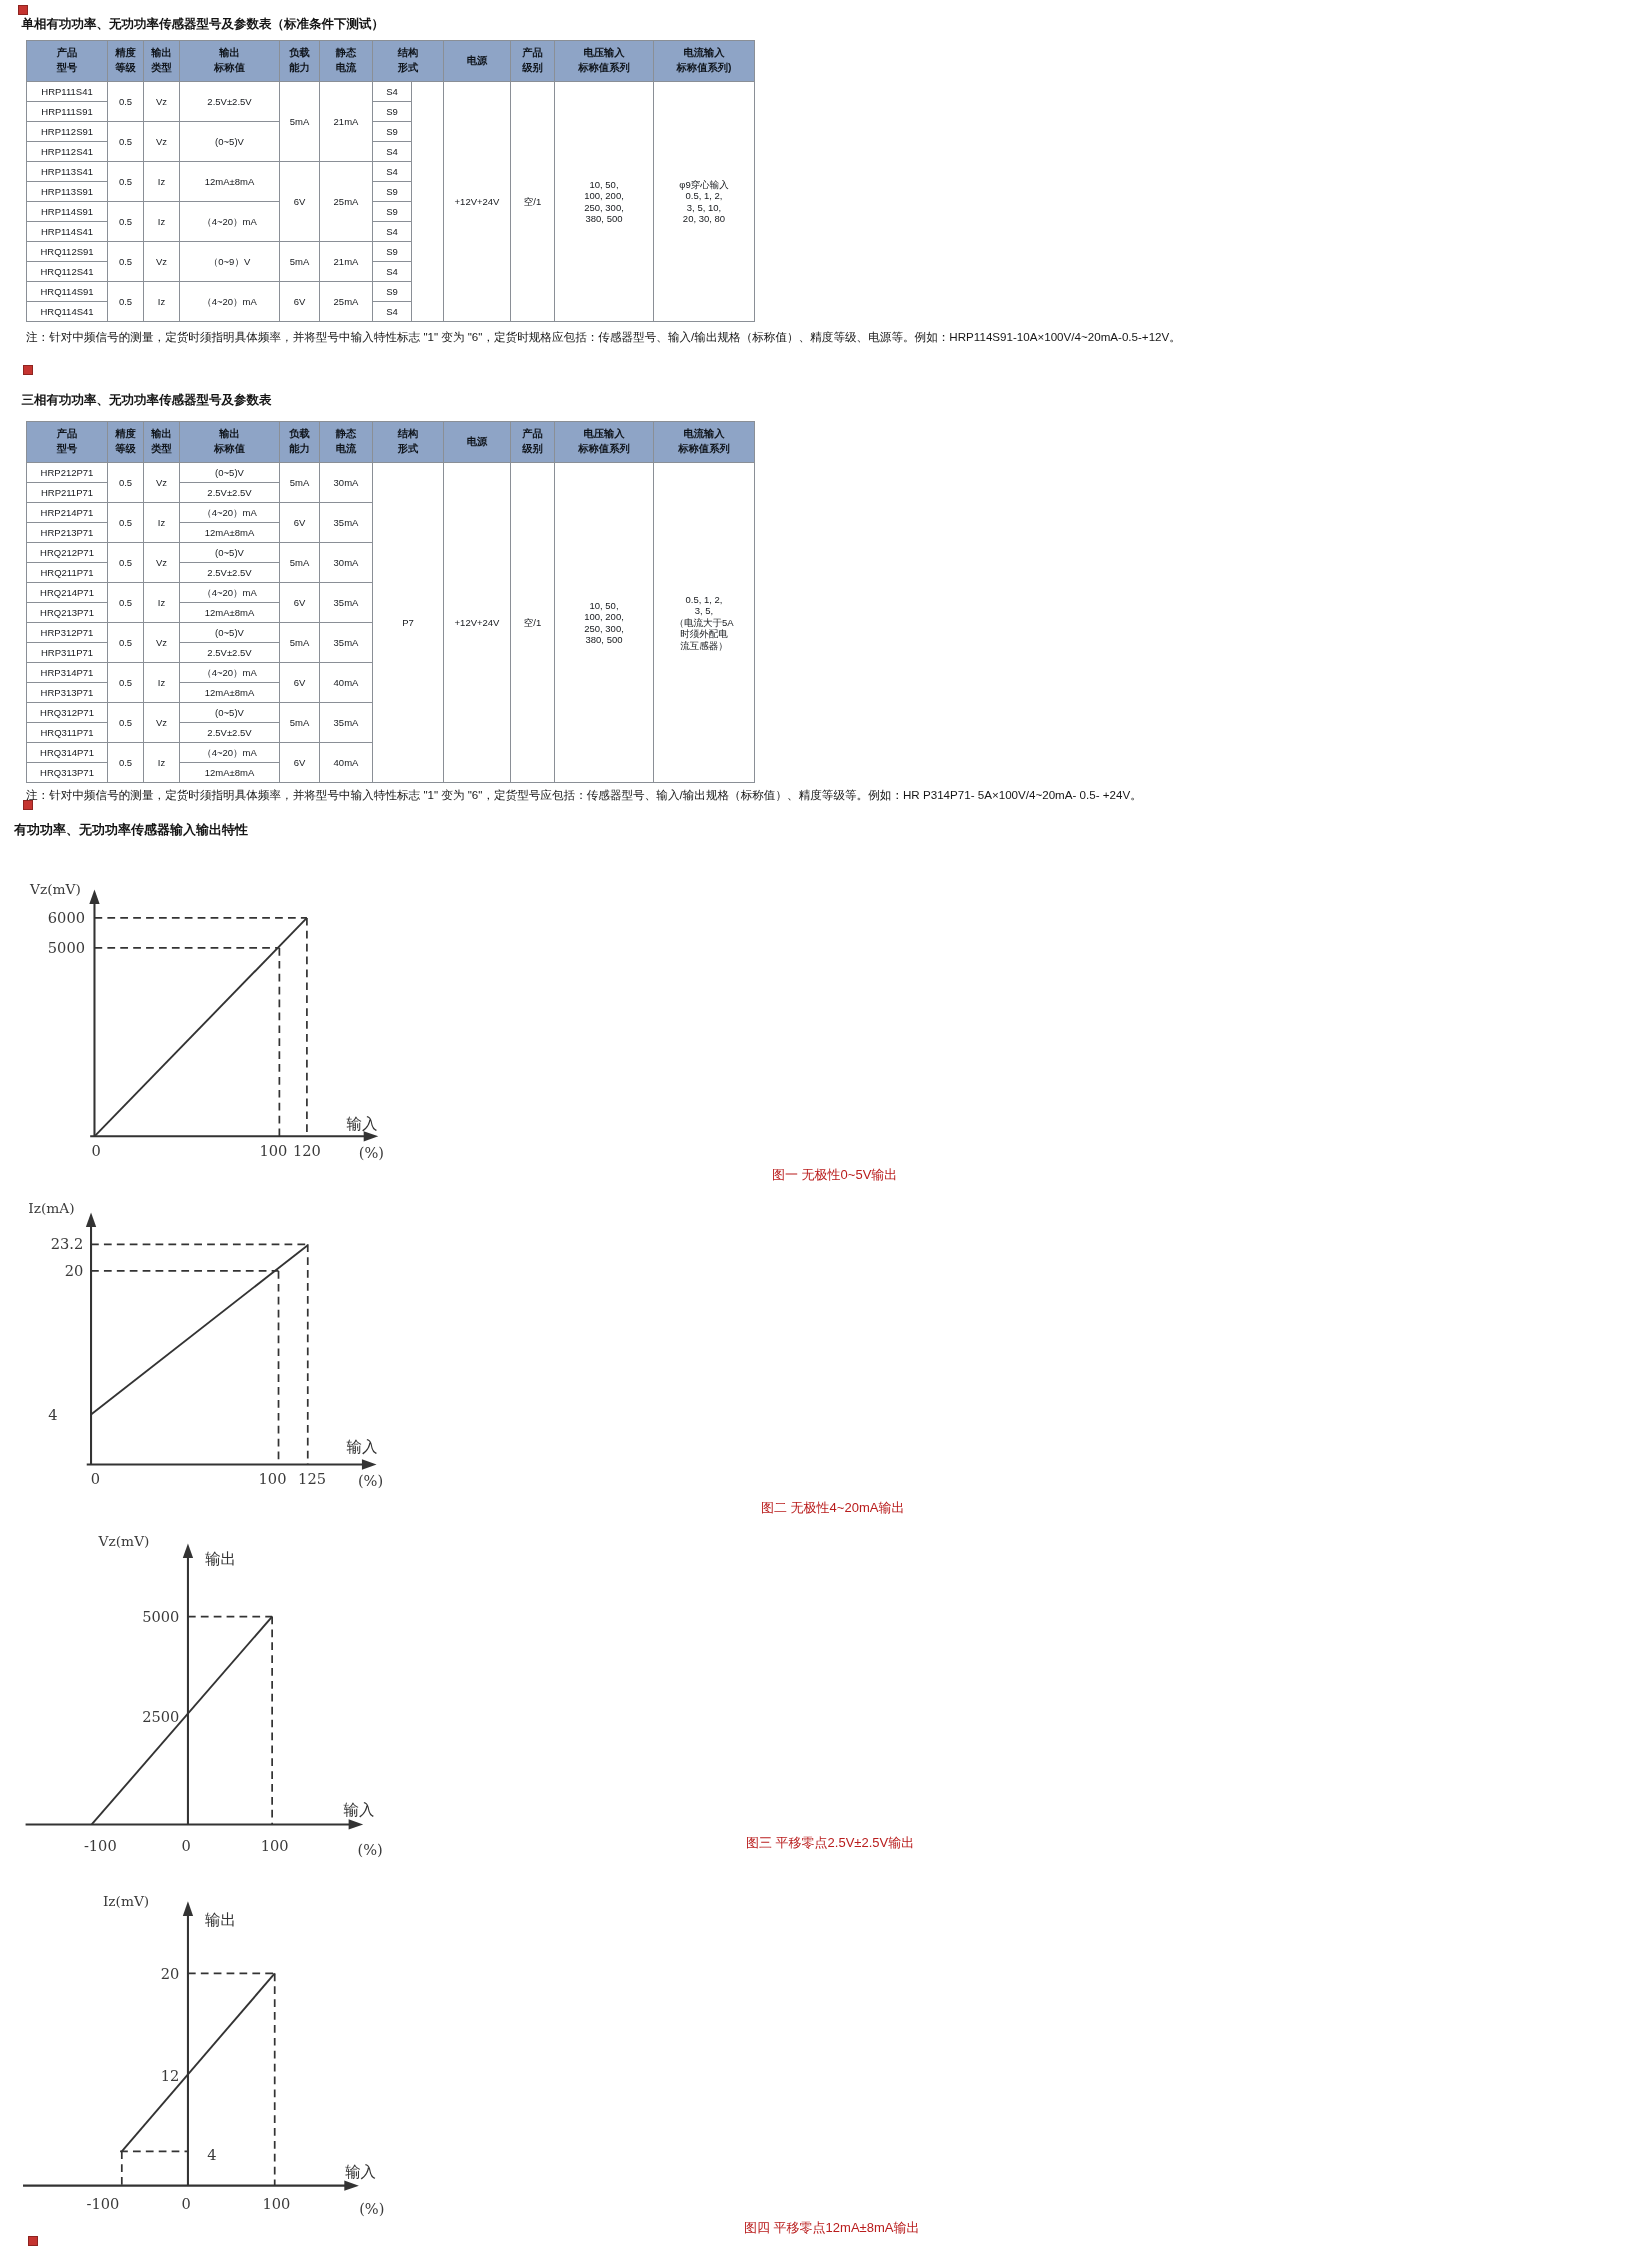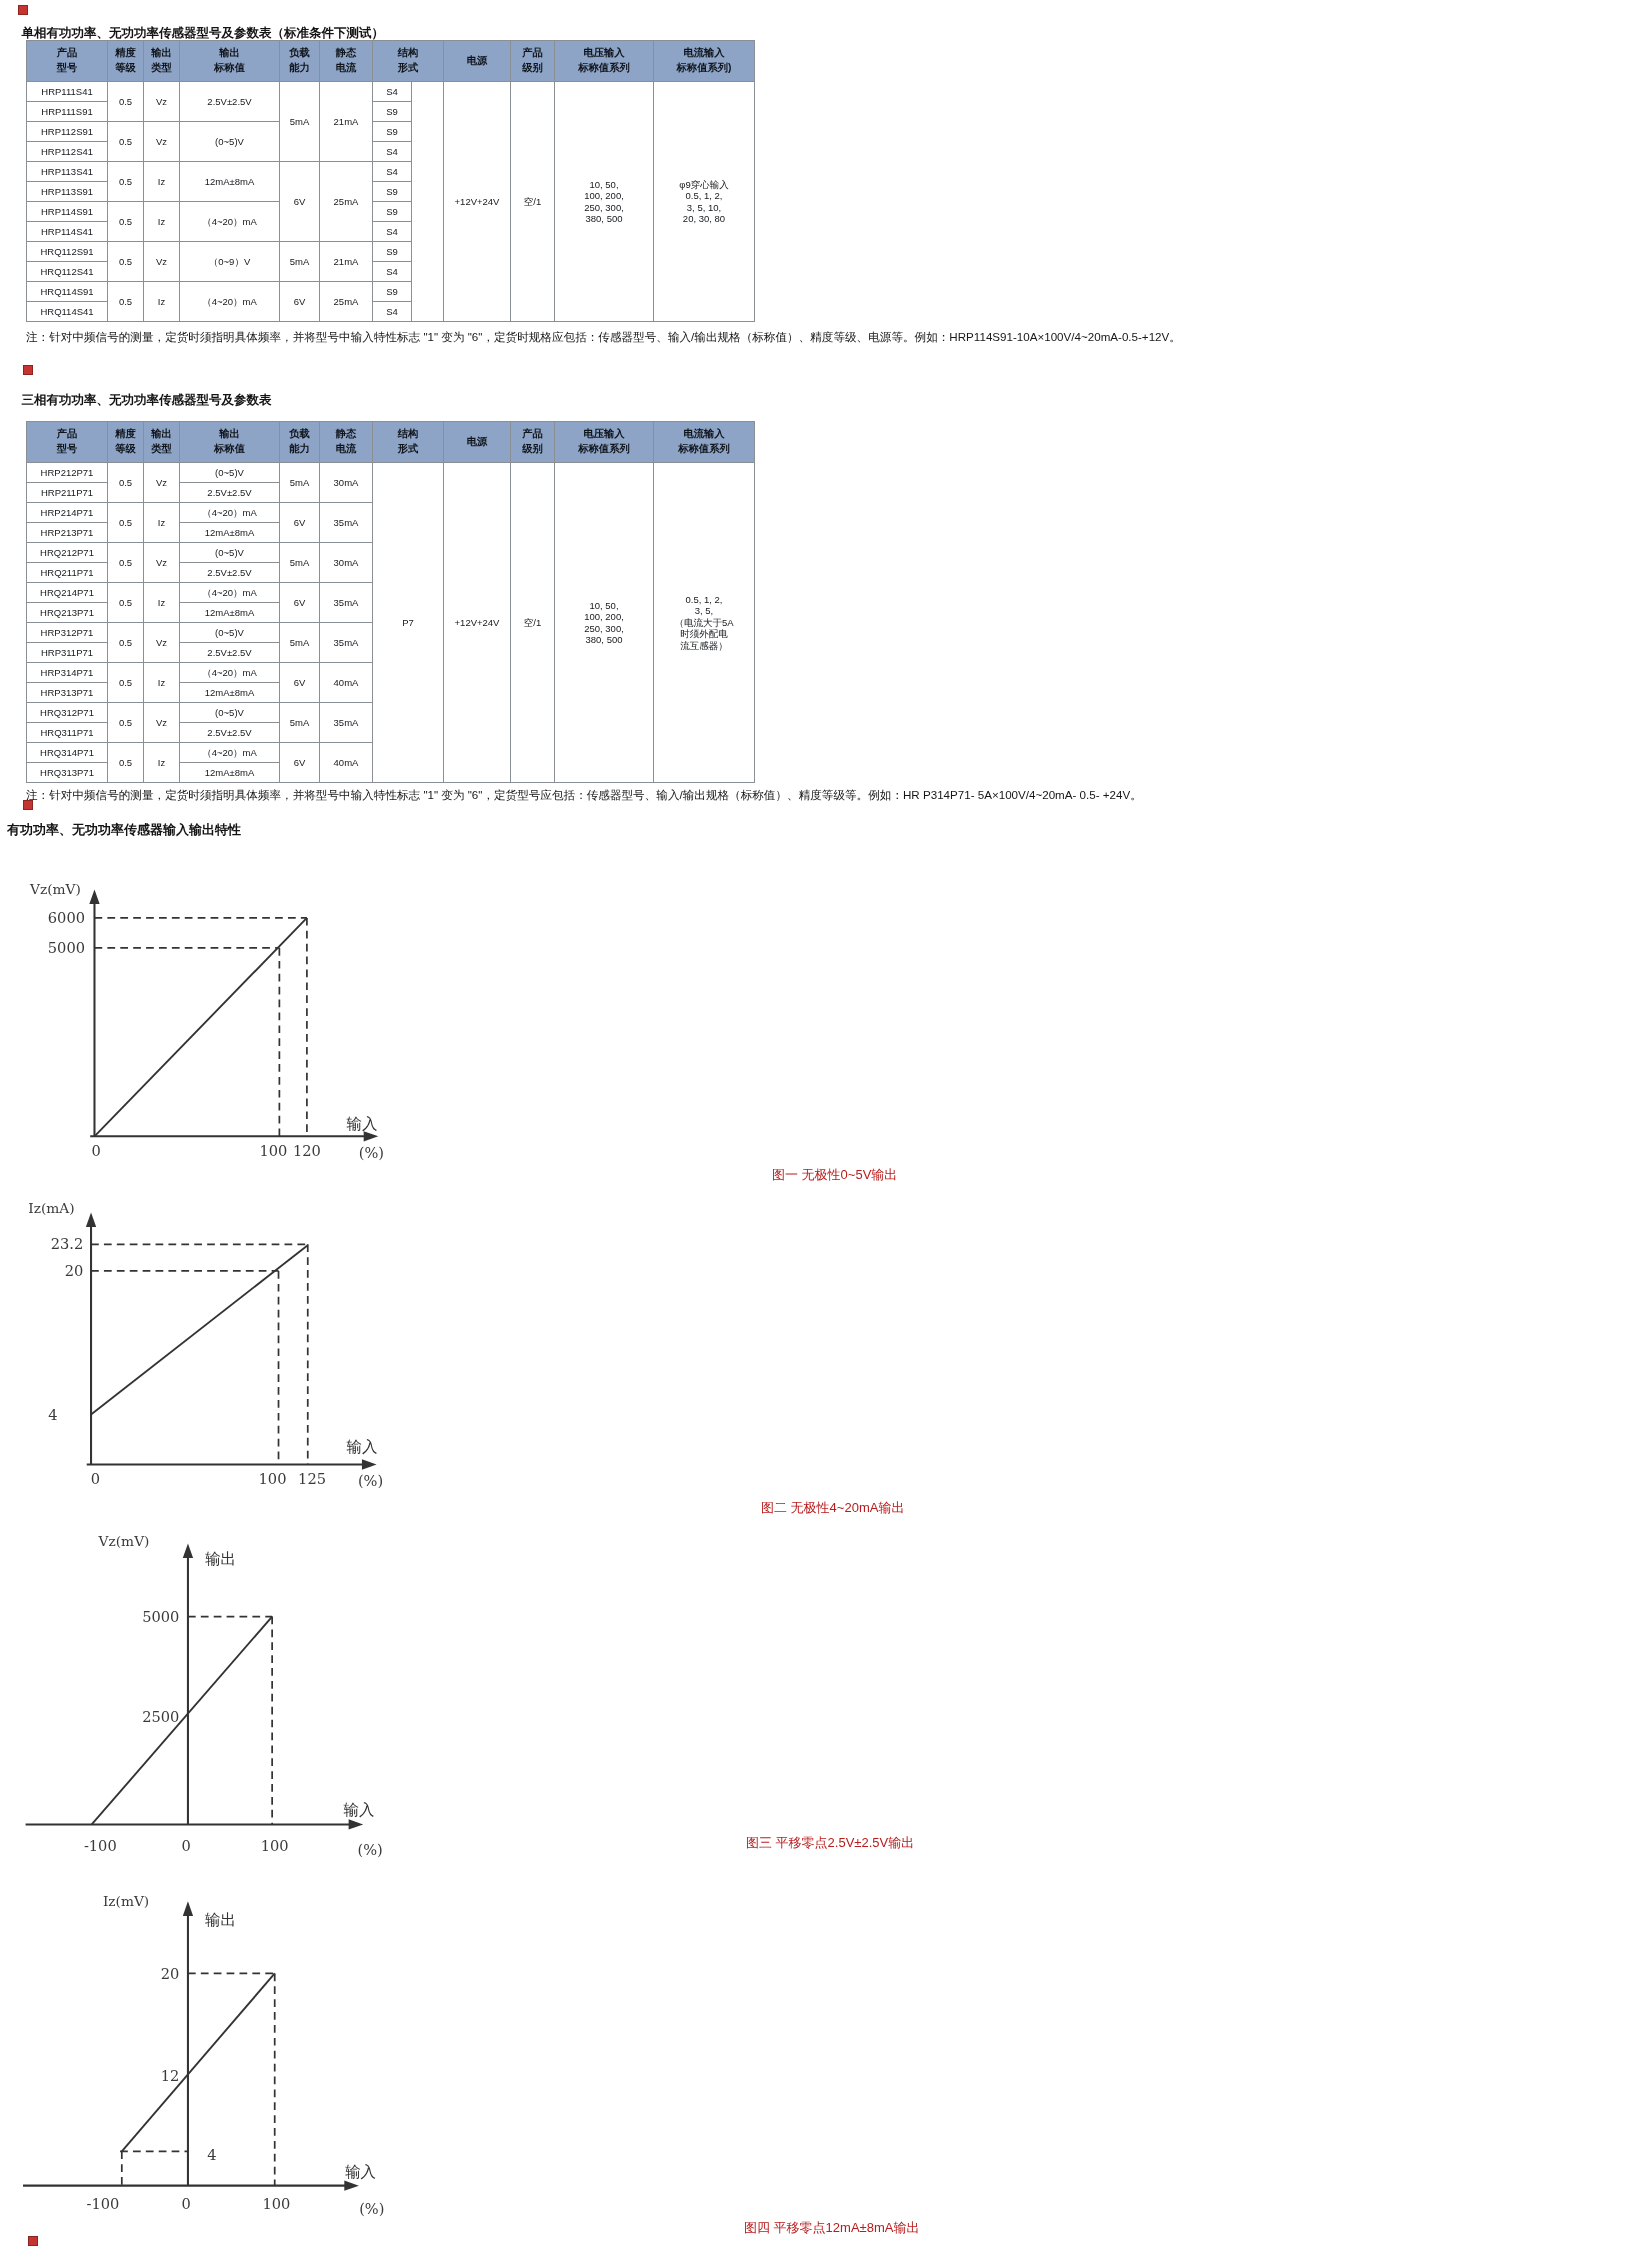"单相有功功率、无功功率传感器型号及参数表（标准条件下测试）" div.abs { top: 25px -> 16px }
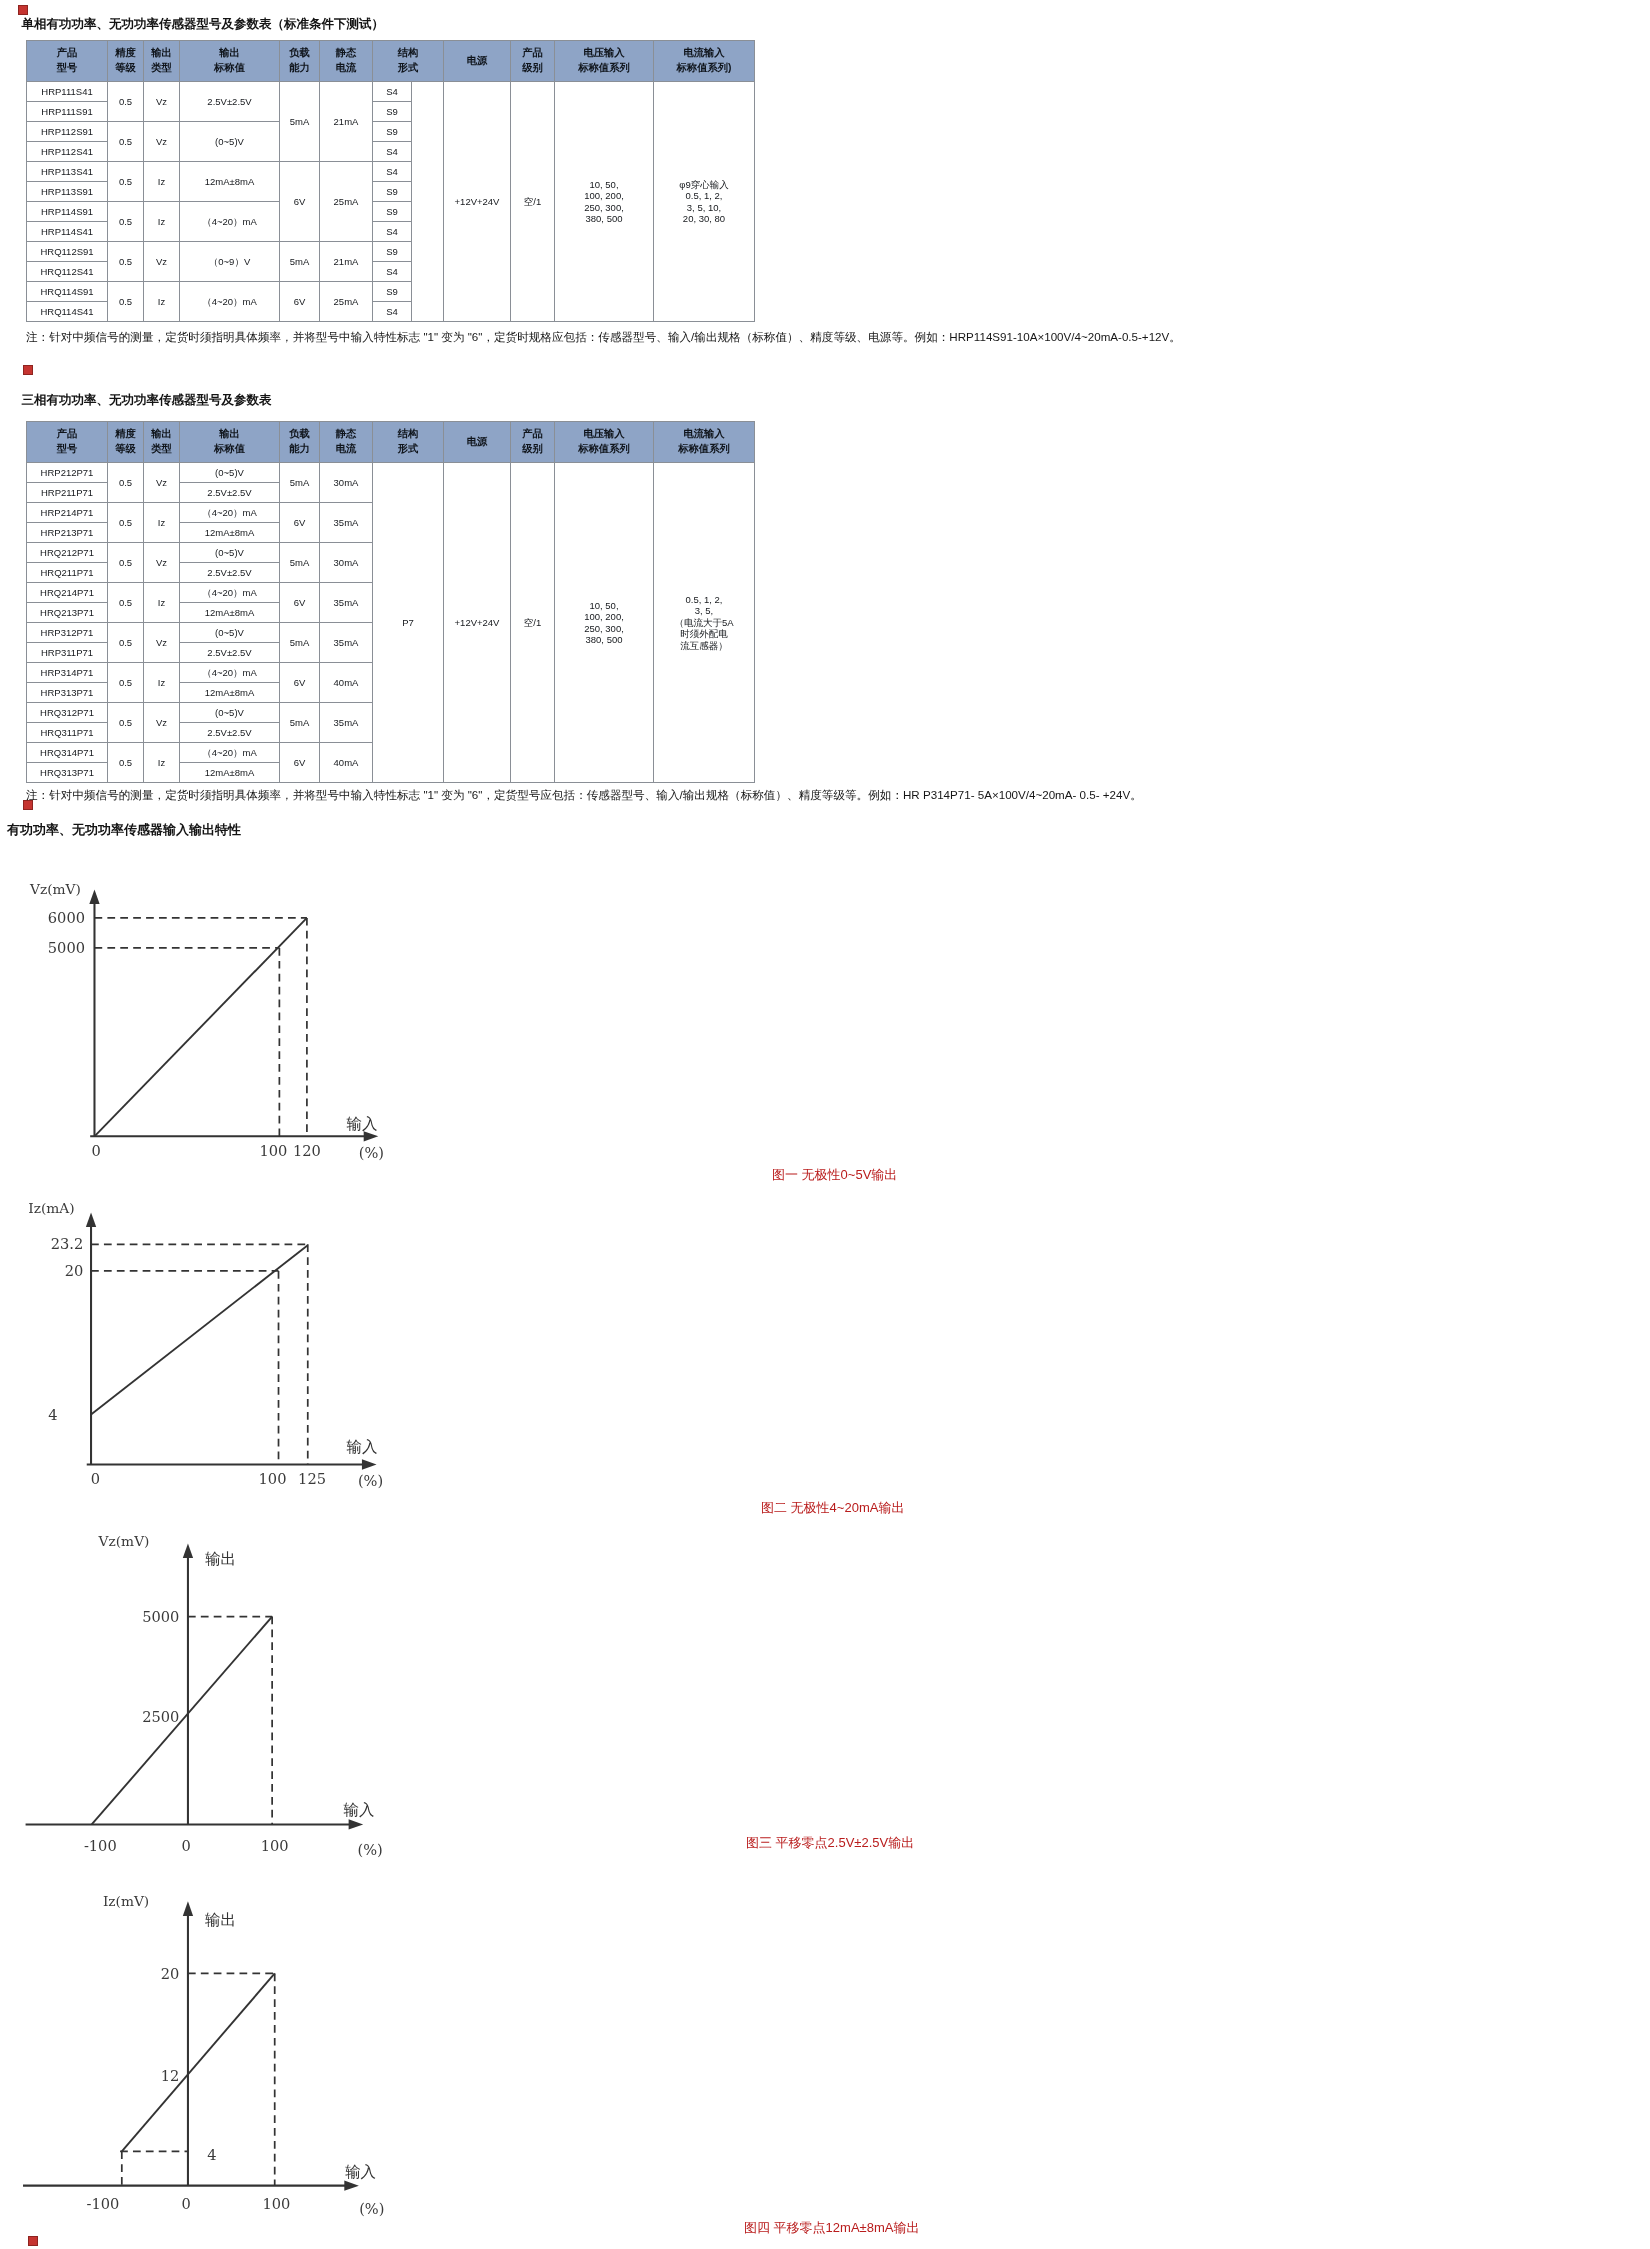"有功功率、无功功率传感器输入输出特性" div.abs { left: 7px -> 14px }
